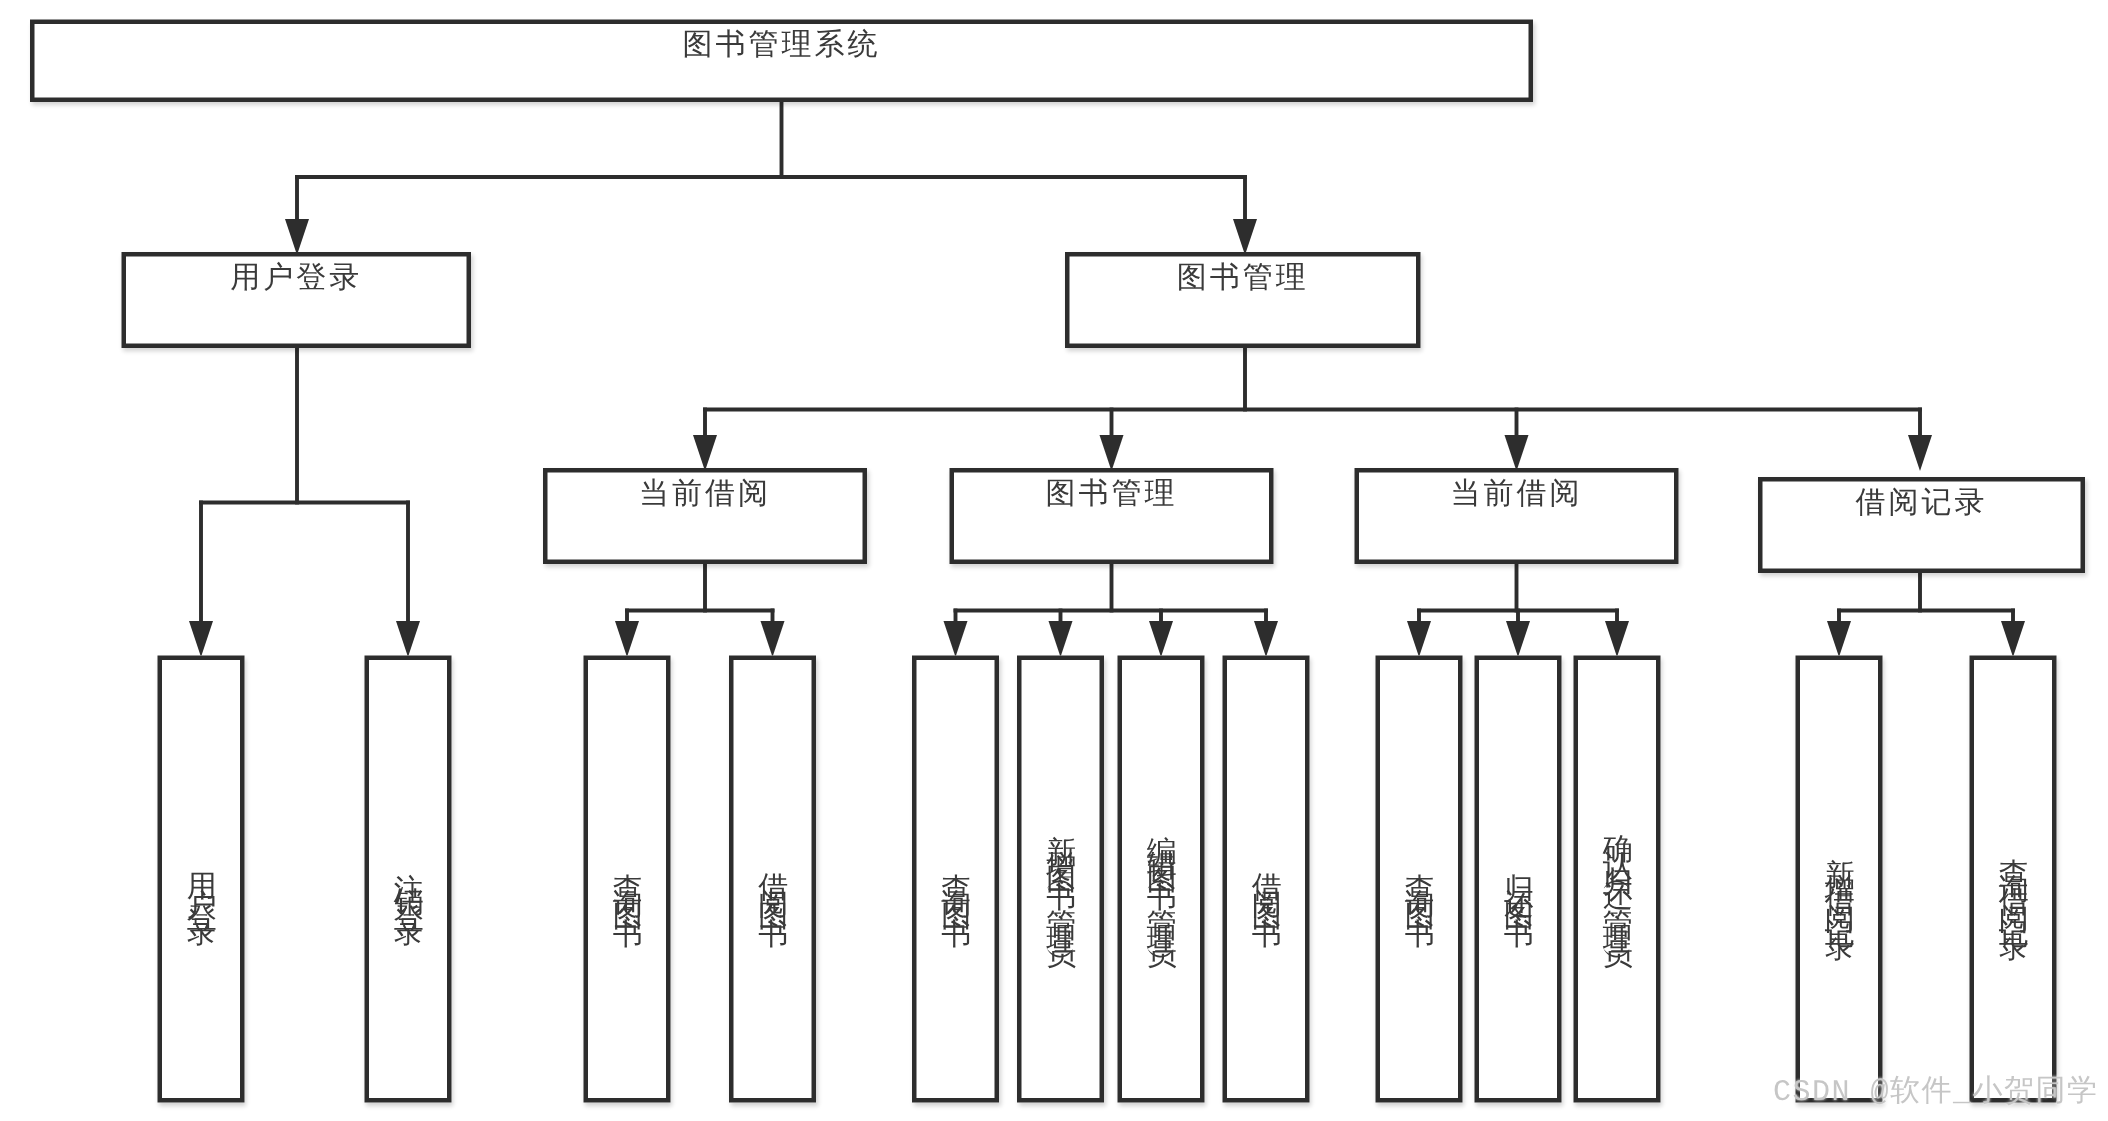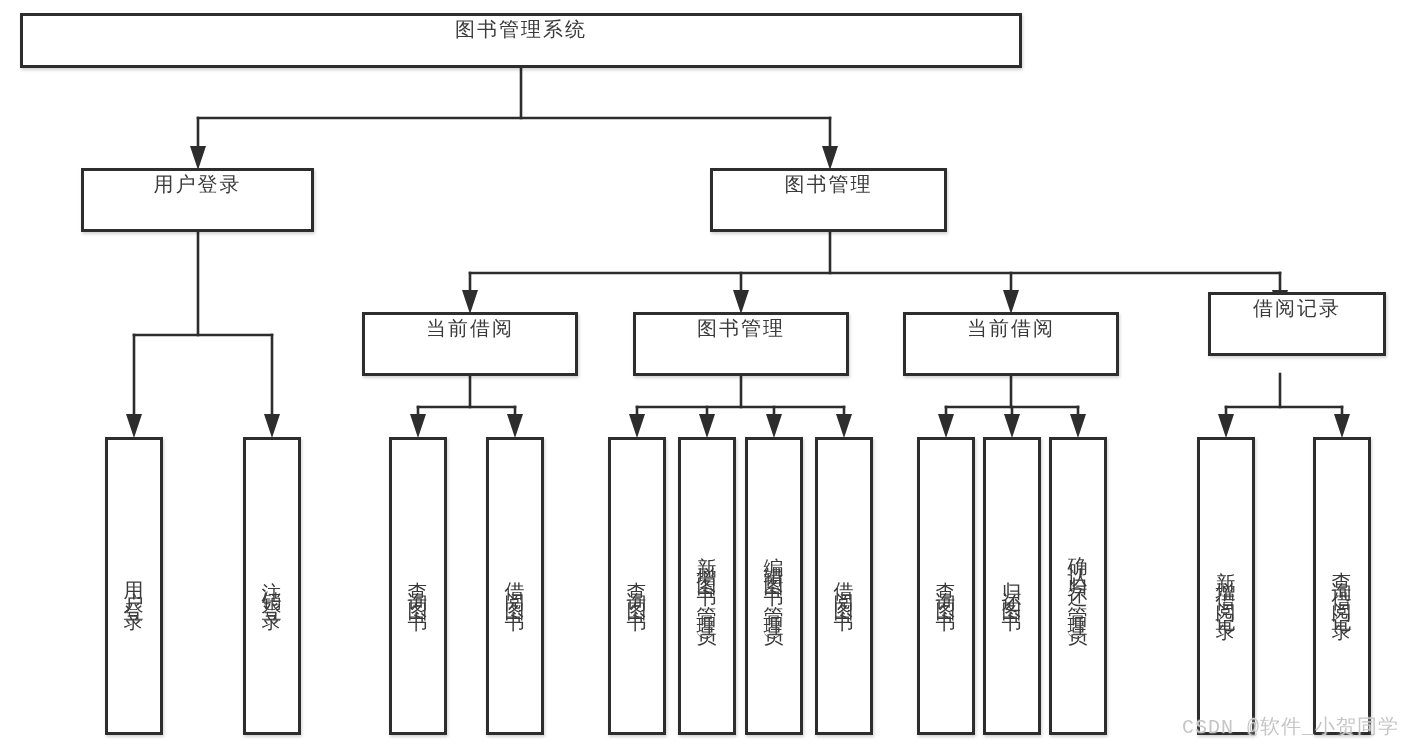"借阅记录" div.node { margin-left: 36px -> none; top: 292px -> 318px; width: 178px -> 218px }
